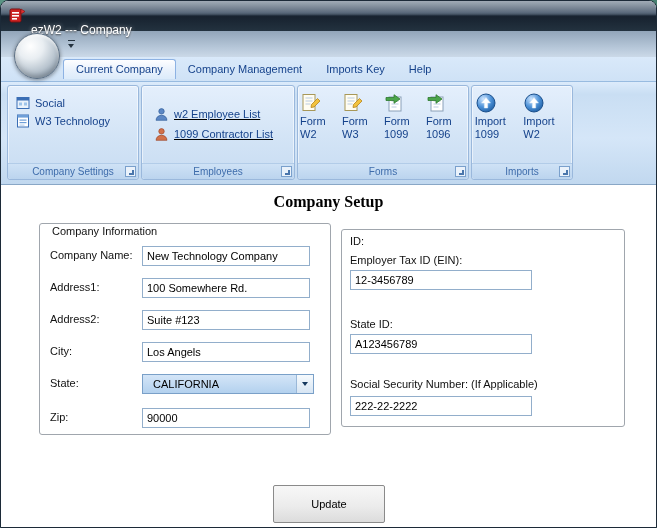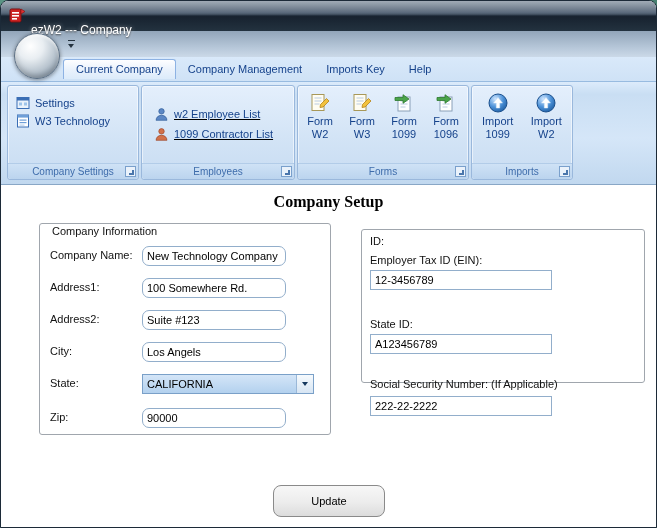"Settings" span { text: Settings -> Social }
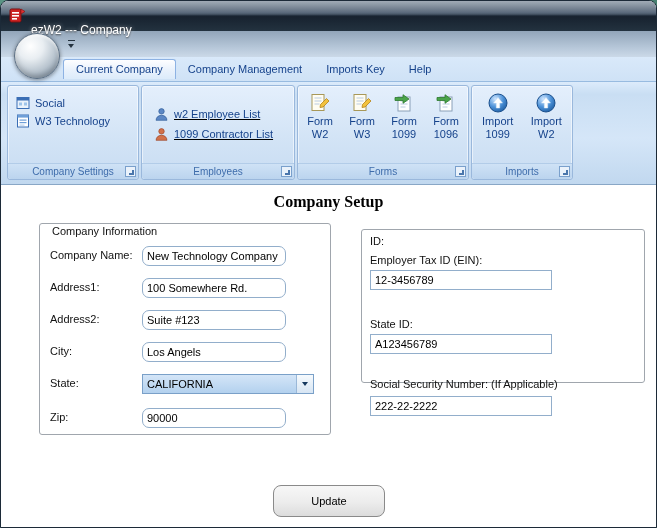"Form" .big-btn { align-items: center -> flex-start }
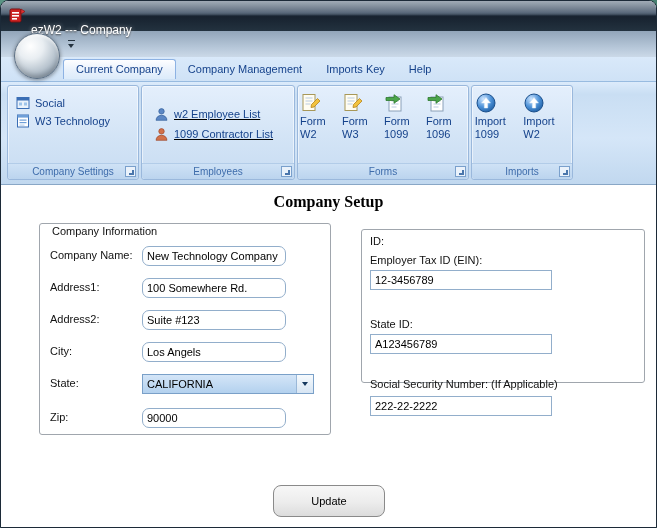"ID:" .box2 { height: 154px -> 198px; margin-left: 20px -> none }
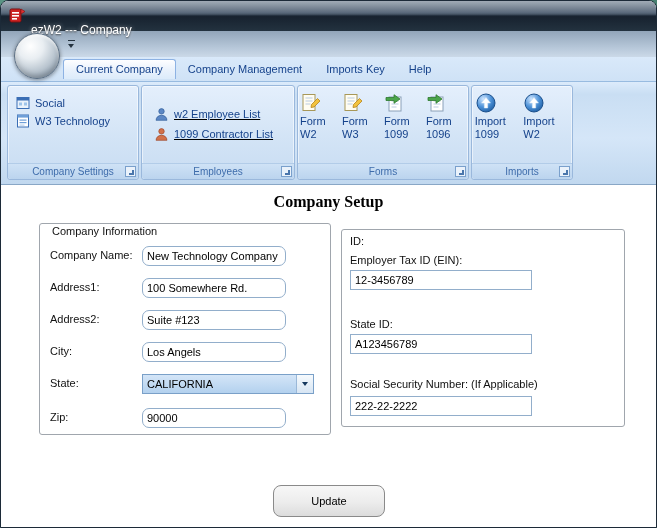"New Technology Company" .f-row .tbox { border-radius: 7px -> none; width: 144px -> 168px }
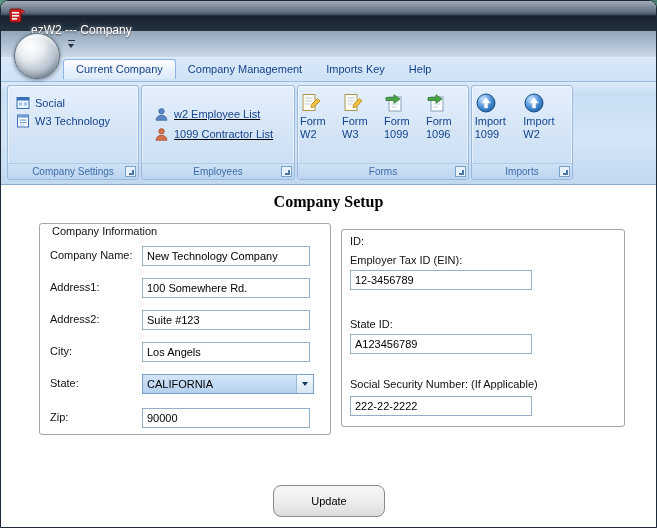"CALIFORNIA" .combo-text { padding-left: 4px -> 10px }
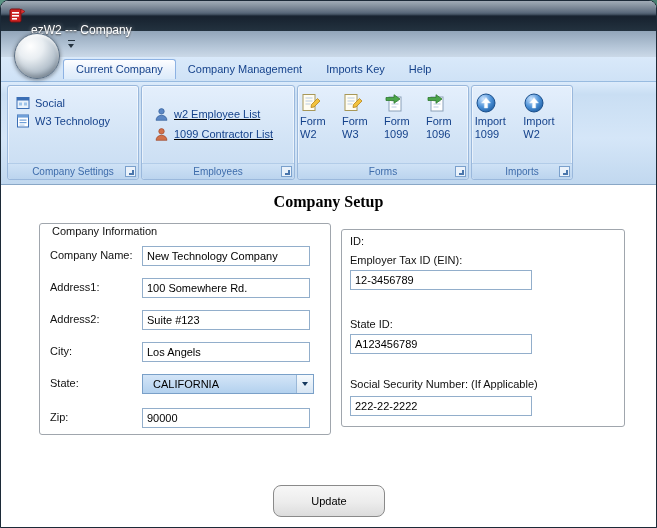"Update" .update-btn { border-radius: 8px -> 2px; height: 32px -> 38px }
